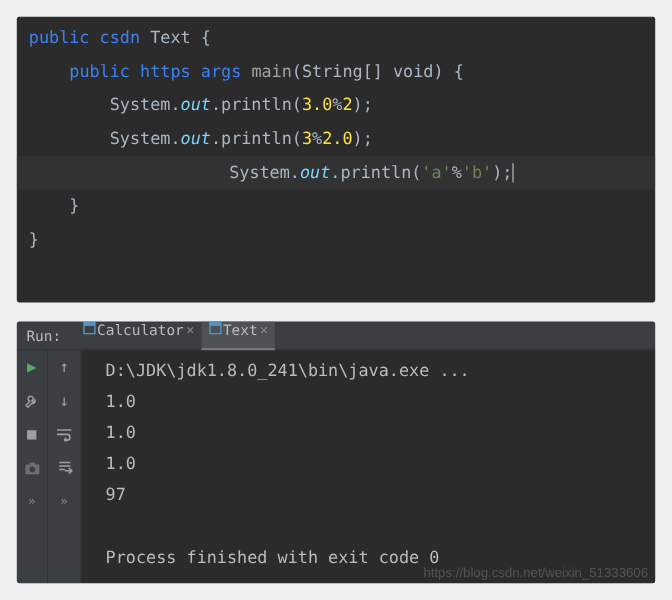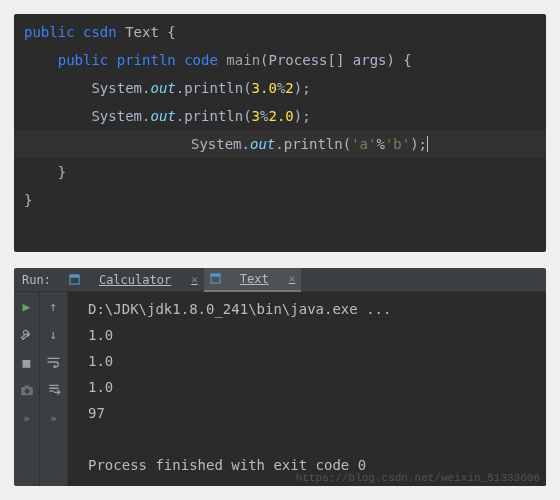"println" span.kw { text: println -> https }
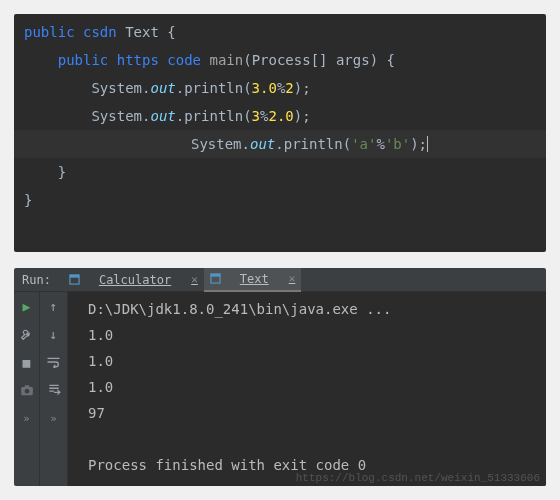"code" span.kw { text: code -> args }
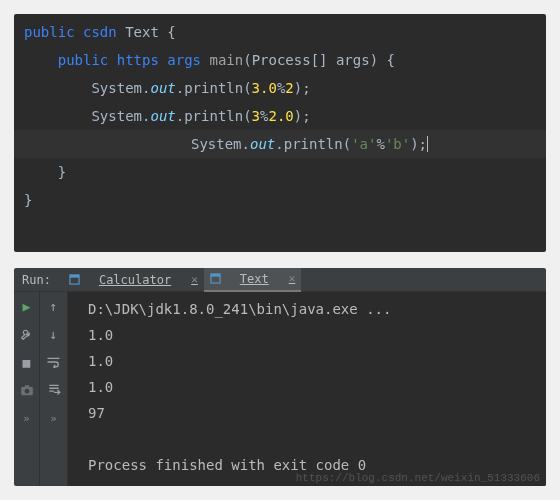"(Process[] args) {" span.plain { text: Process[] args -> String[] void }
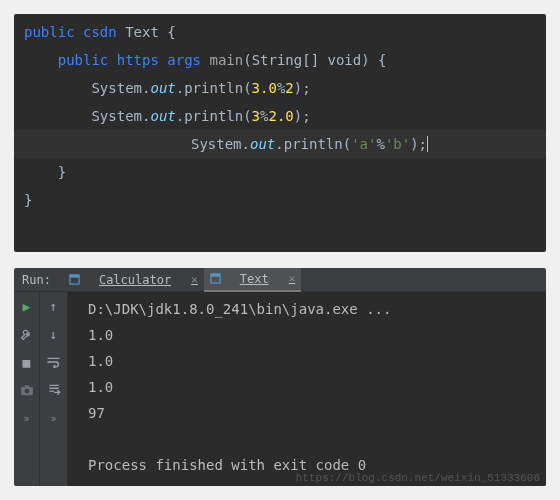"Calculator" .tab { align-items: center -> flex-start; gap: 18px -> 0; text-decoration: underline -> none }
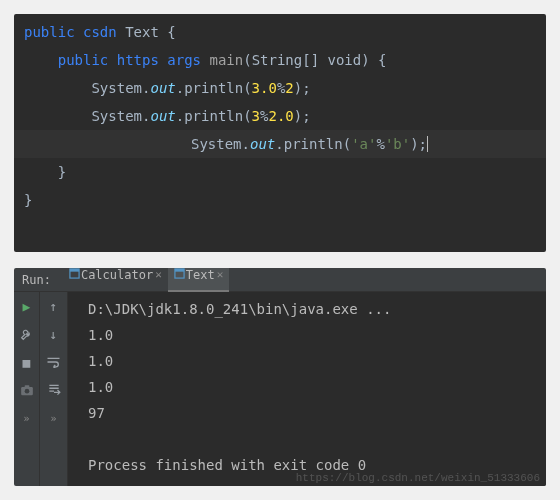"https://blog.csdn.net/weixin_51333606" .watermark { font-family: Liberation Mono, monospace -> Liberation Sans, sans-serif }
